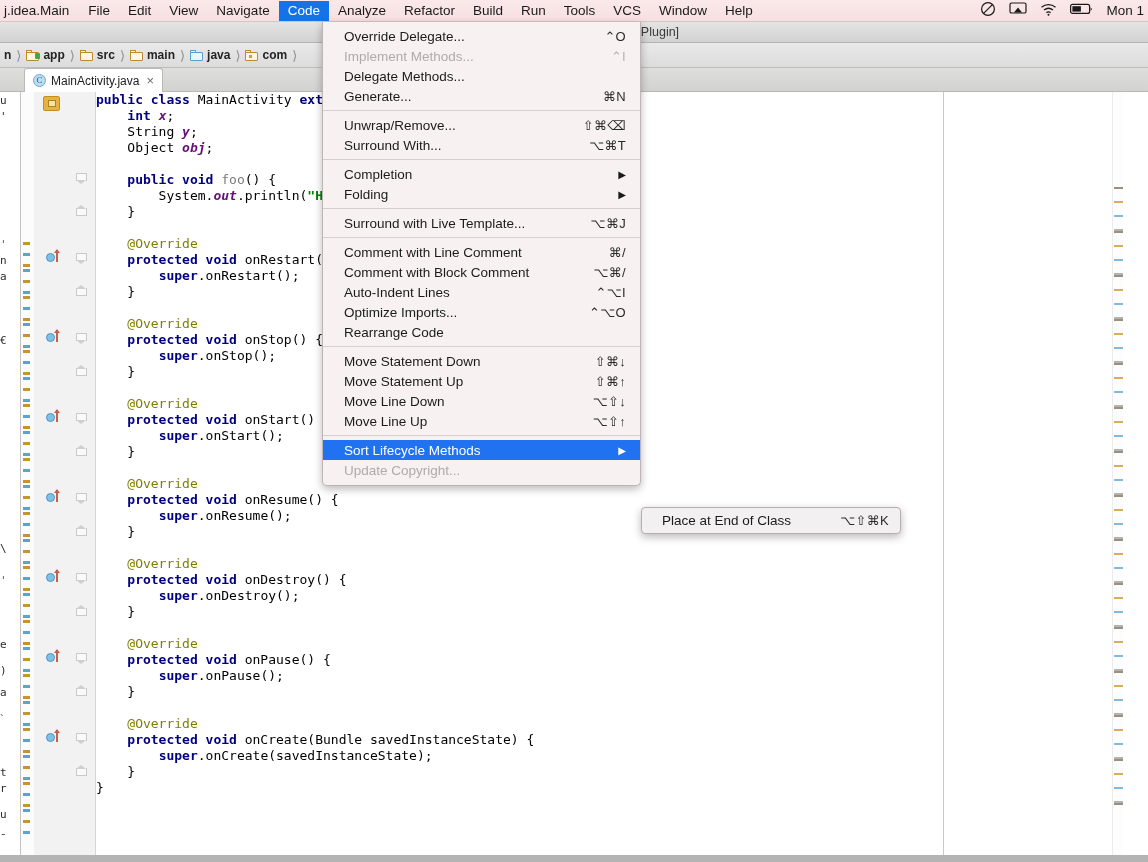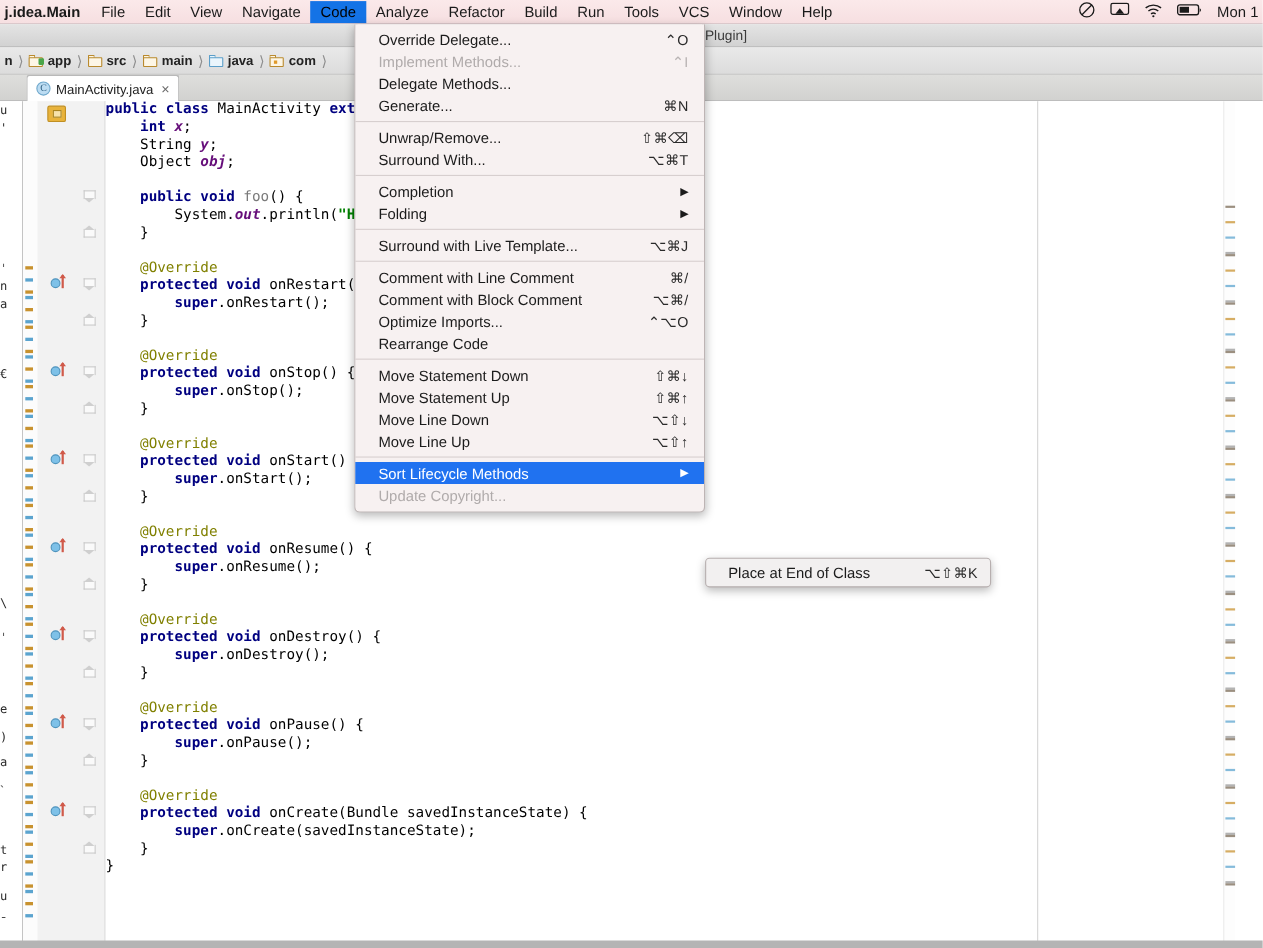"j.idea.Main" .mb-app { font-weight: bold -> normal }
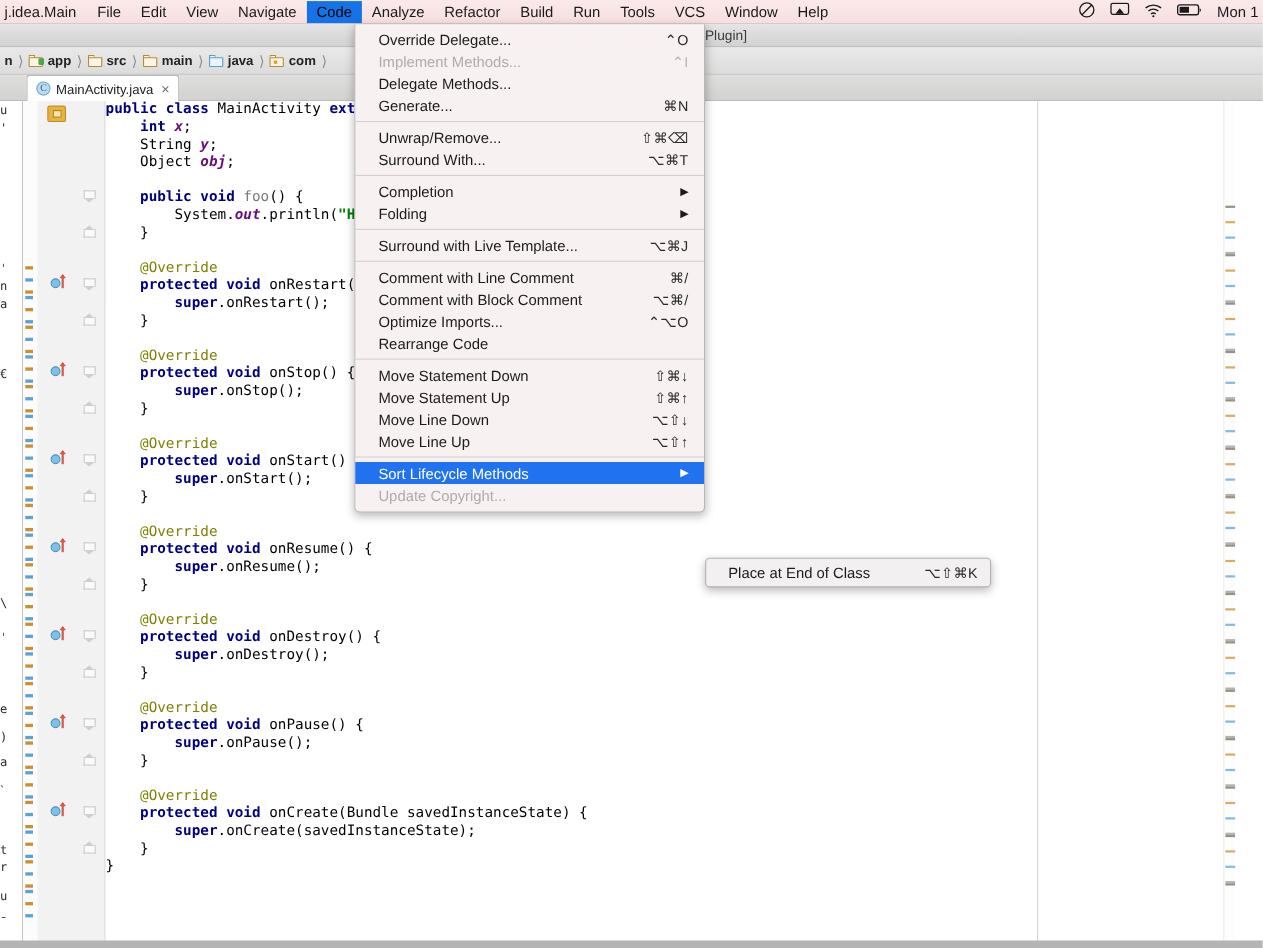"Code" .mb-item.active { color: #000000 -> #ffffff }
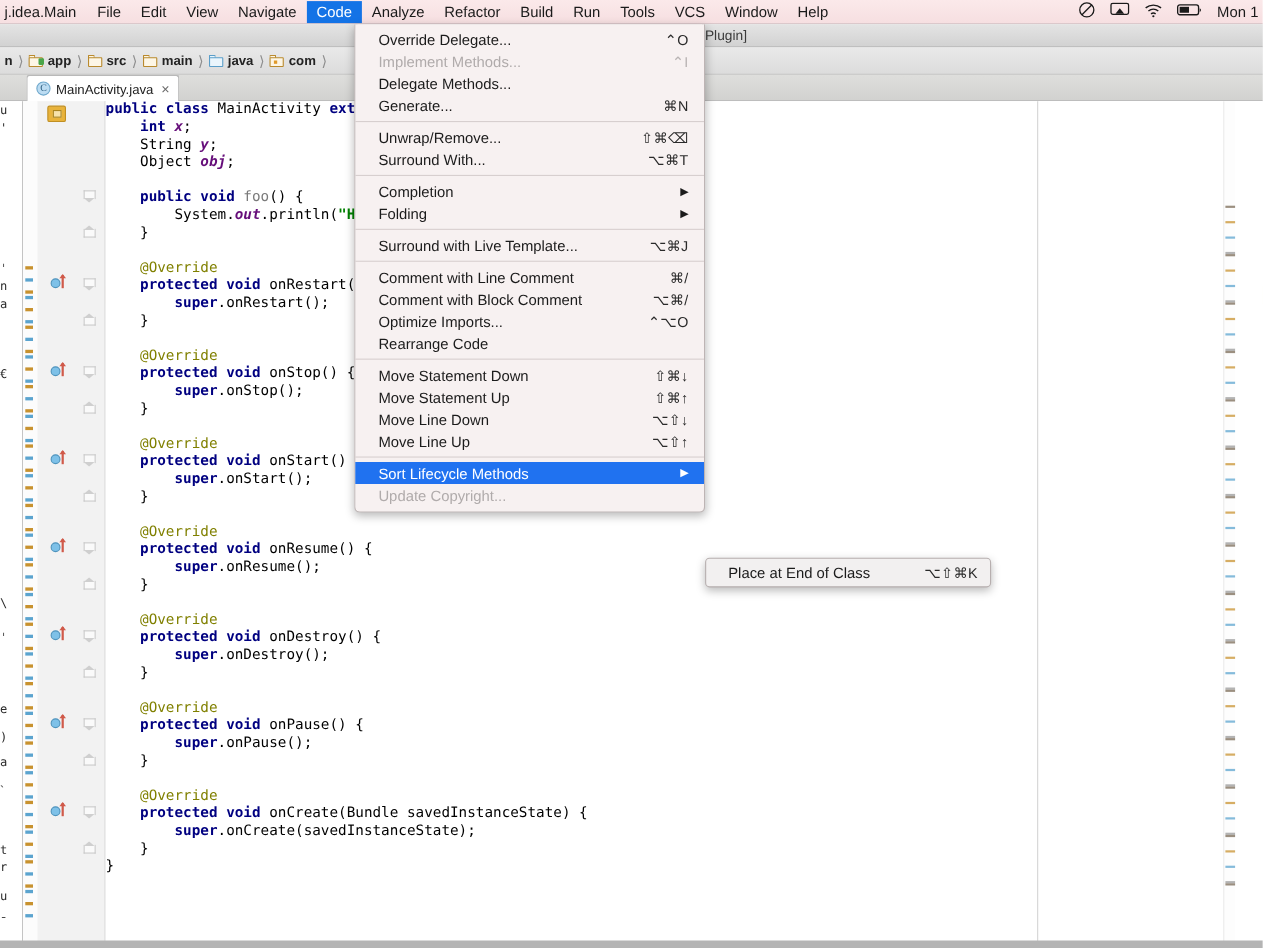"Auto-Indent Lines" div.mi { html: none -> <div> <span>Auto-Indent Lines</span> <span>⌃⌥I</span> </div> }
